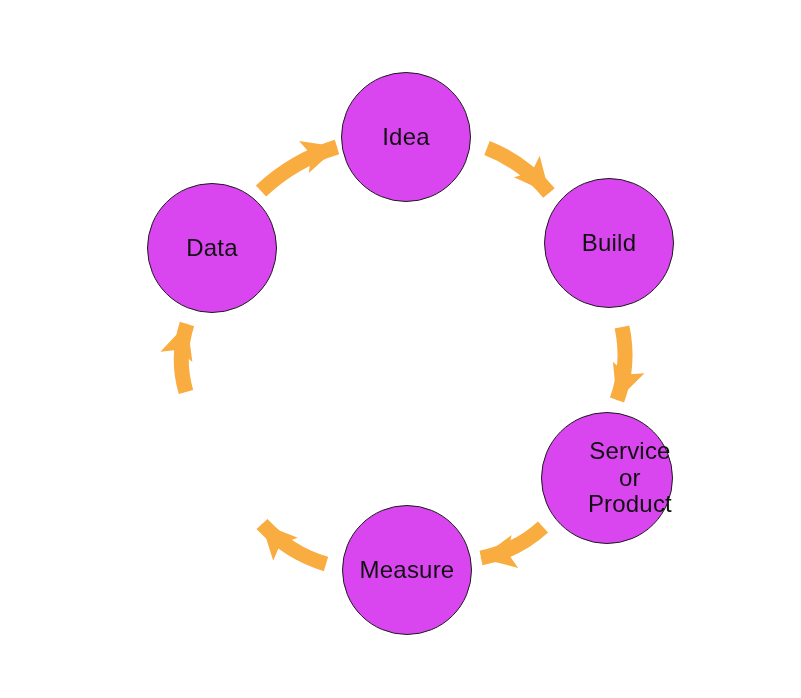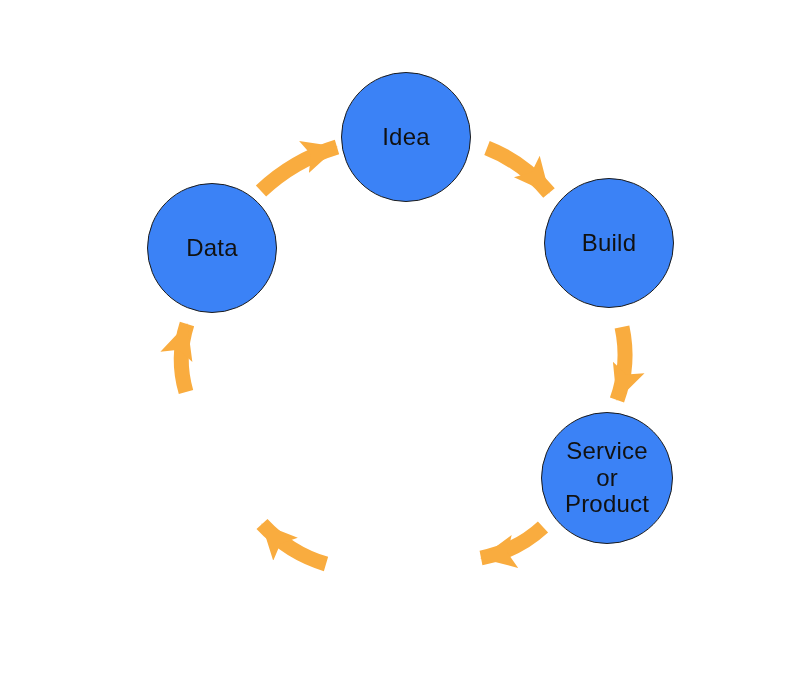"Idea" .node { background: #3b82f6 -> #d946ef }
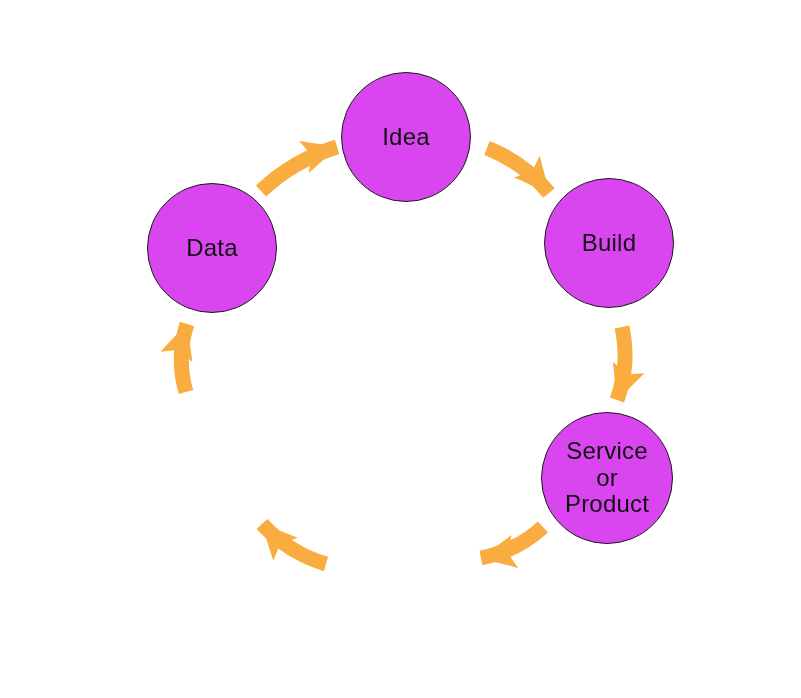"Service" .node-service { justify-content: none -> flex-end }
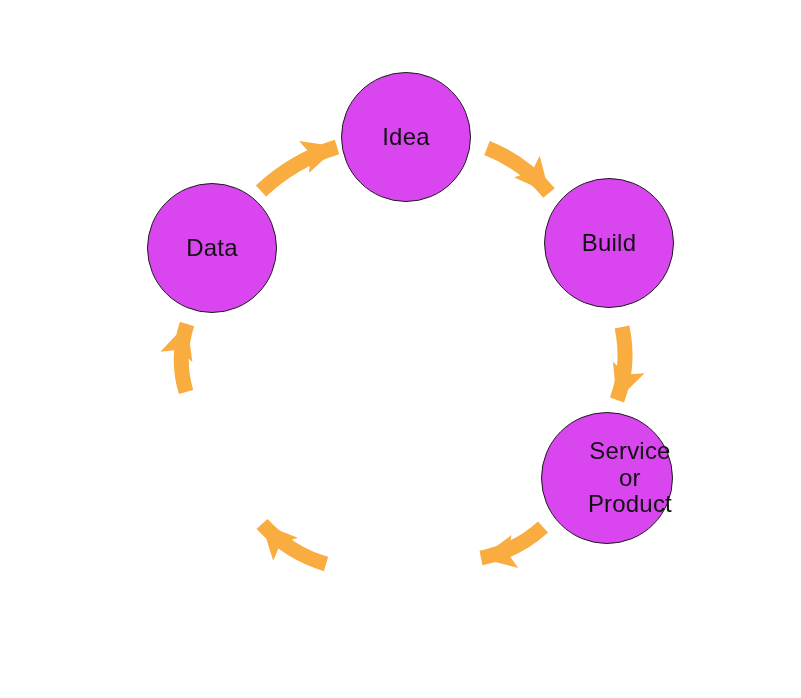"Measure" div.node { html: none -> <div> <span>Measure</span> </div> }
